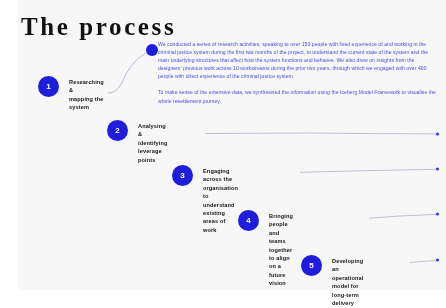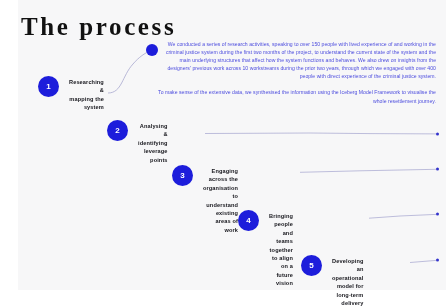"The process" #canvas { text-align: right -> none }
